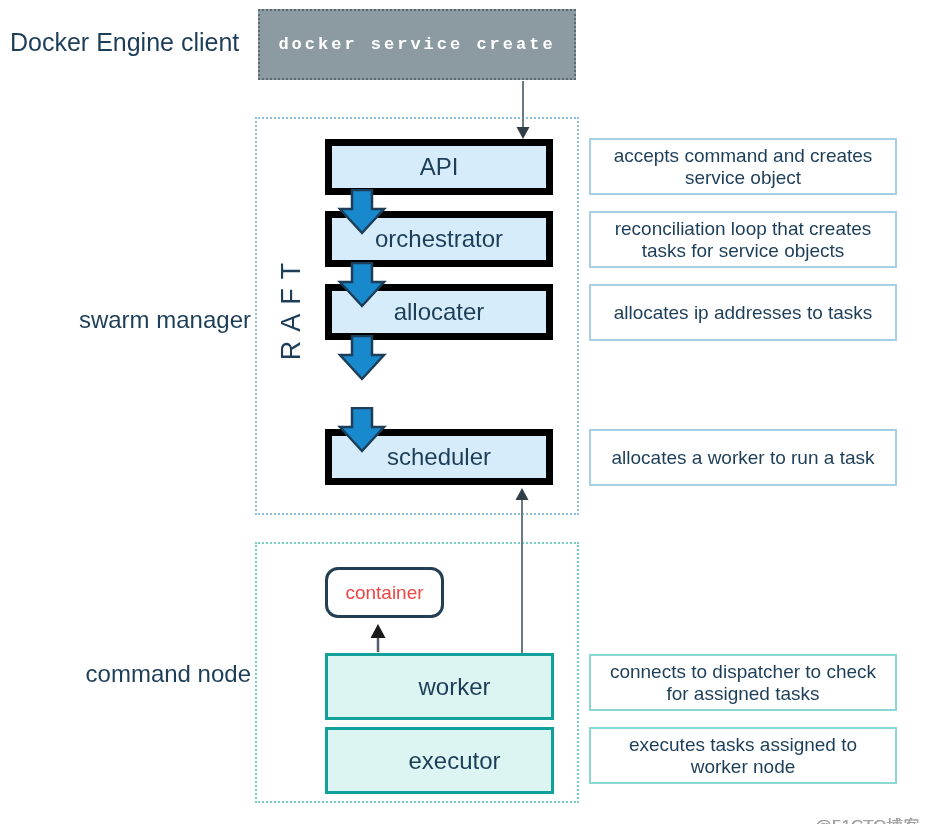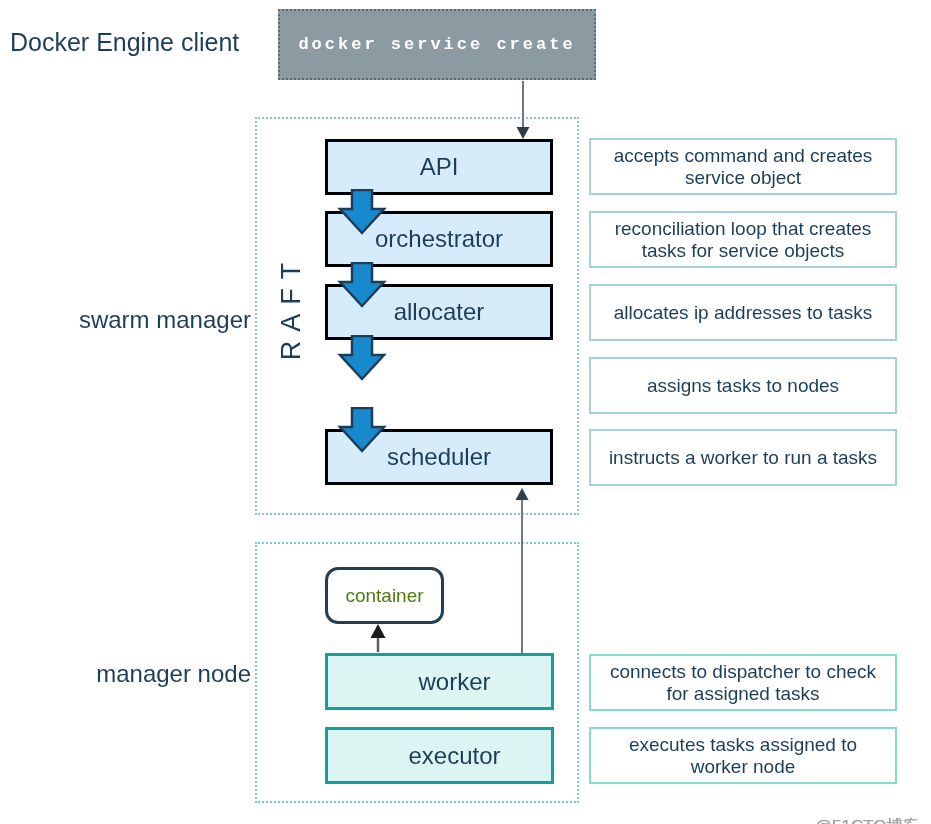"Docker Engine client" .stage { border-radius: 29px -> none }
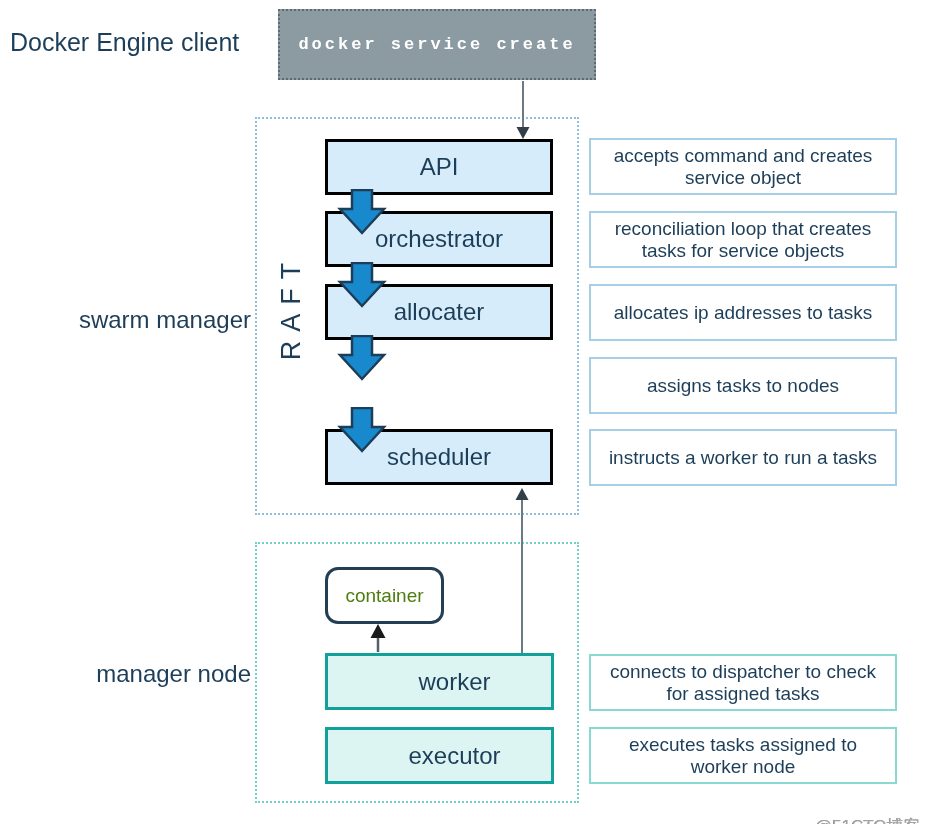"docker service create" .command-box { margin-left: 20px -> none }
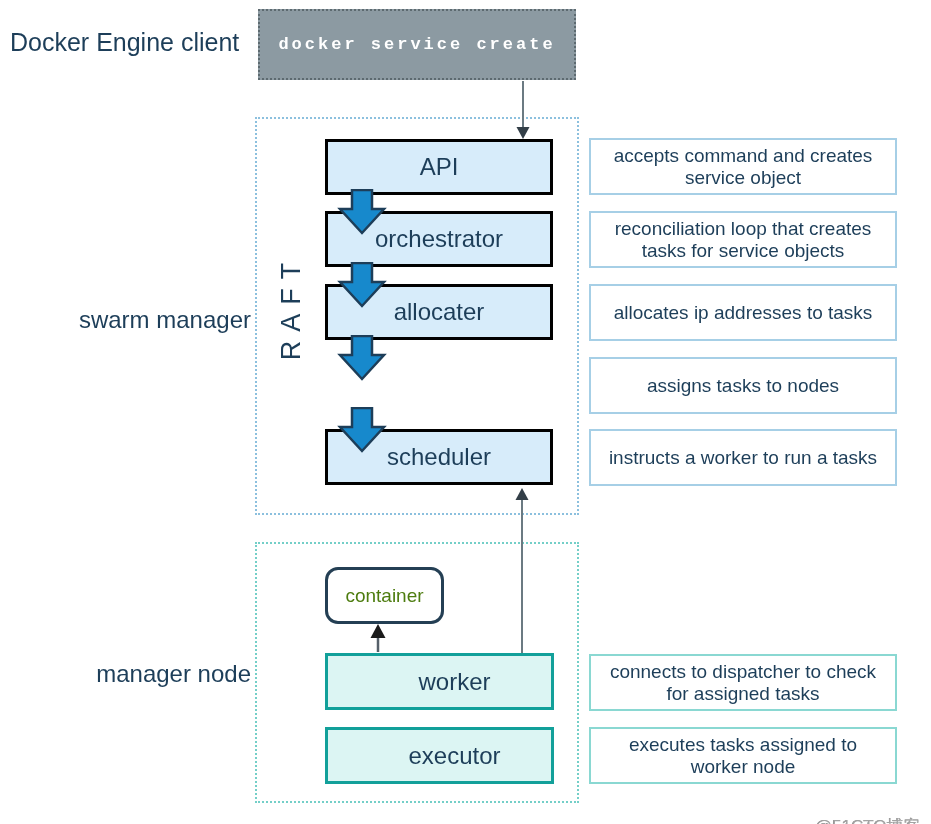"API" .comp-box { border: 3px solid #000000 -> 7px solid #000000 }
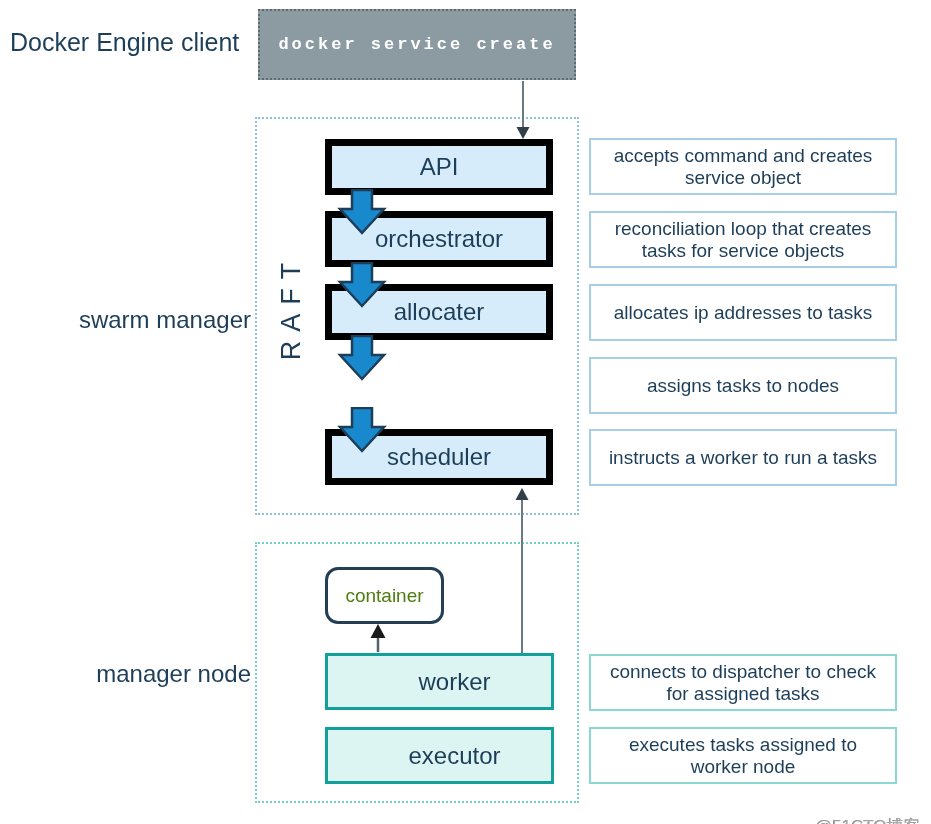"assigns tasks to nodes" div.desc-box { html: <div>assigns tasks to nodes</div> -> none }
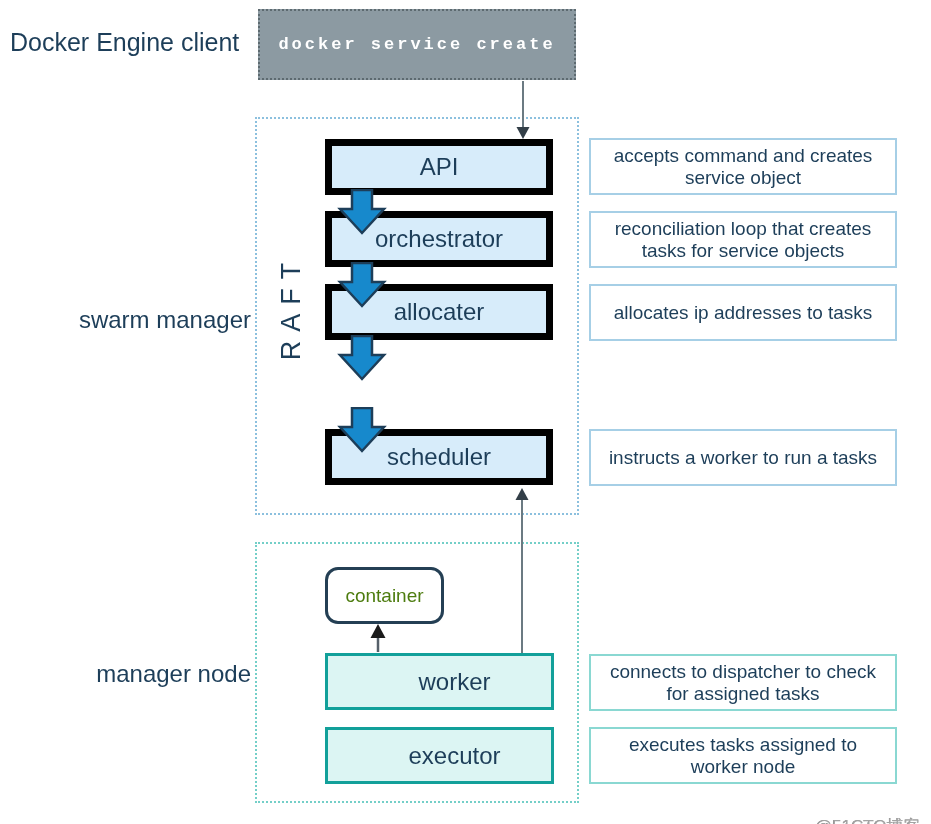"instructs a worker to run" div.desc-box { text: instructs a worker to run a tasks -> allocates a worker to run a task }
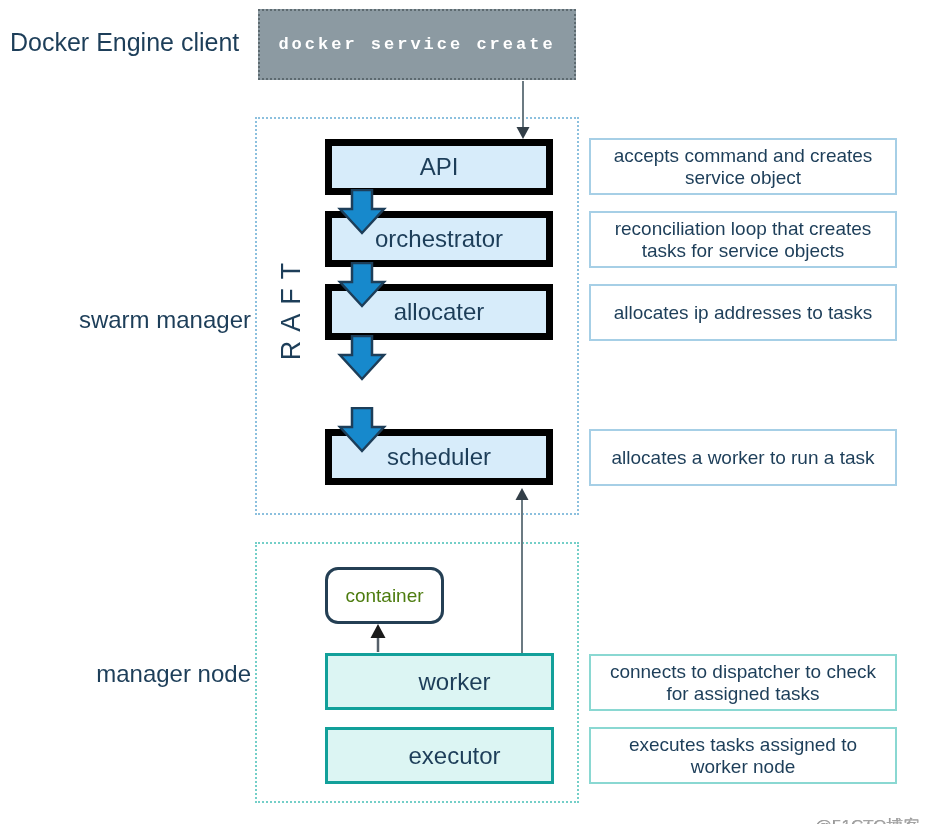"container" .container-box { color: #4d7c0f -> #ef4444; height: 57px -> 51px }
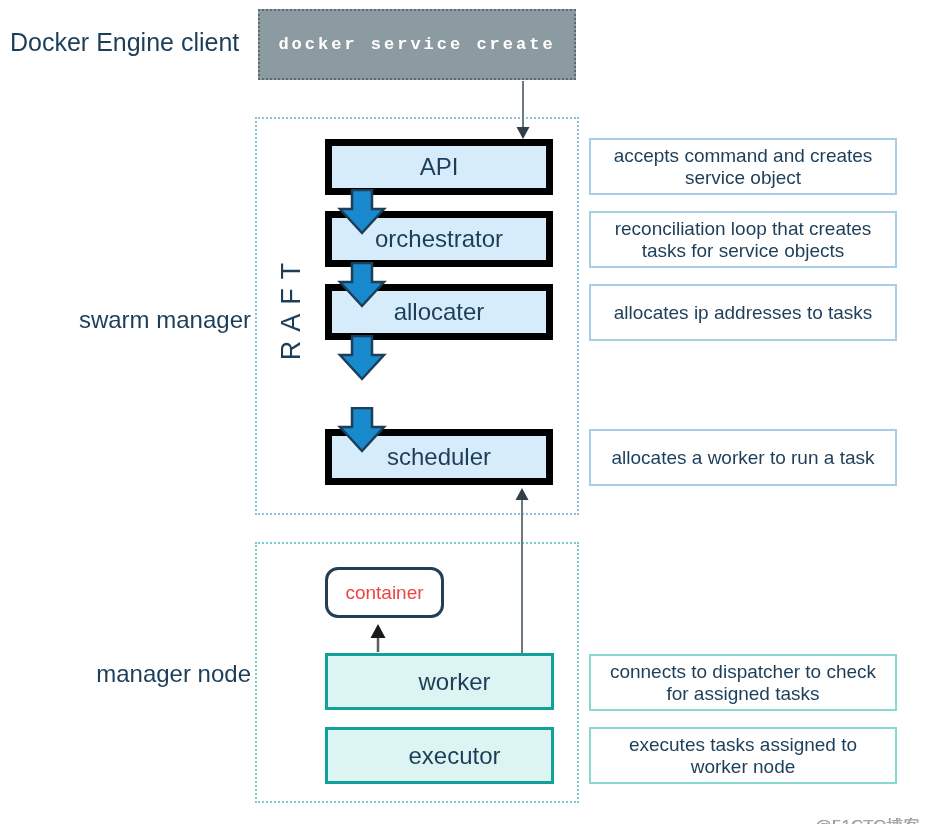"manager node" div.side-label { text: manager -> command }
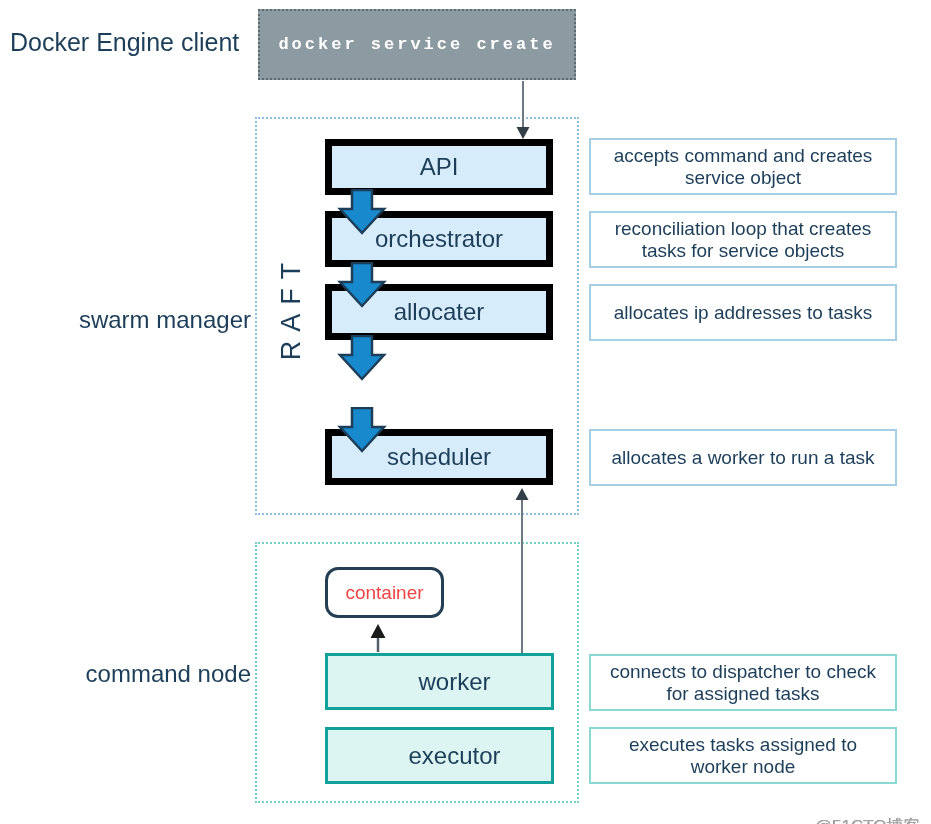"worker" .teal-box { height: 57px -> 67px }
